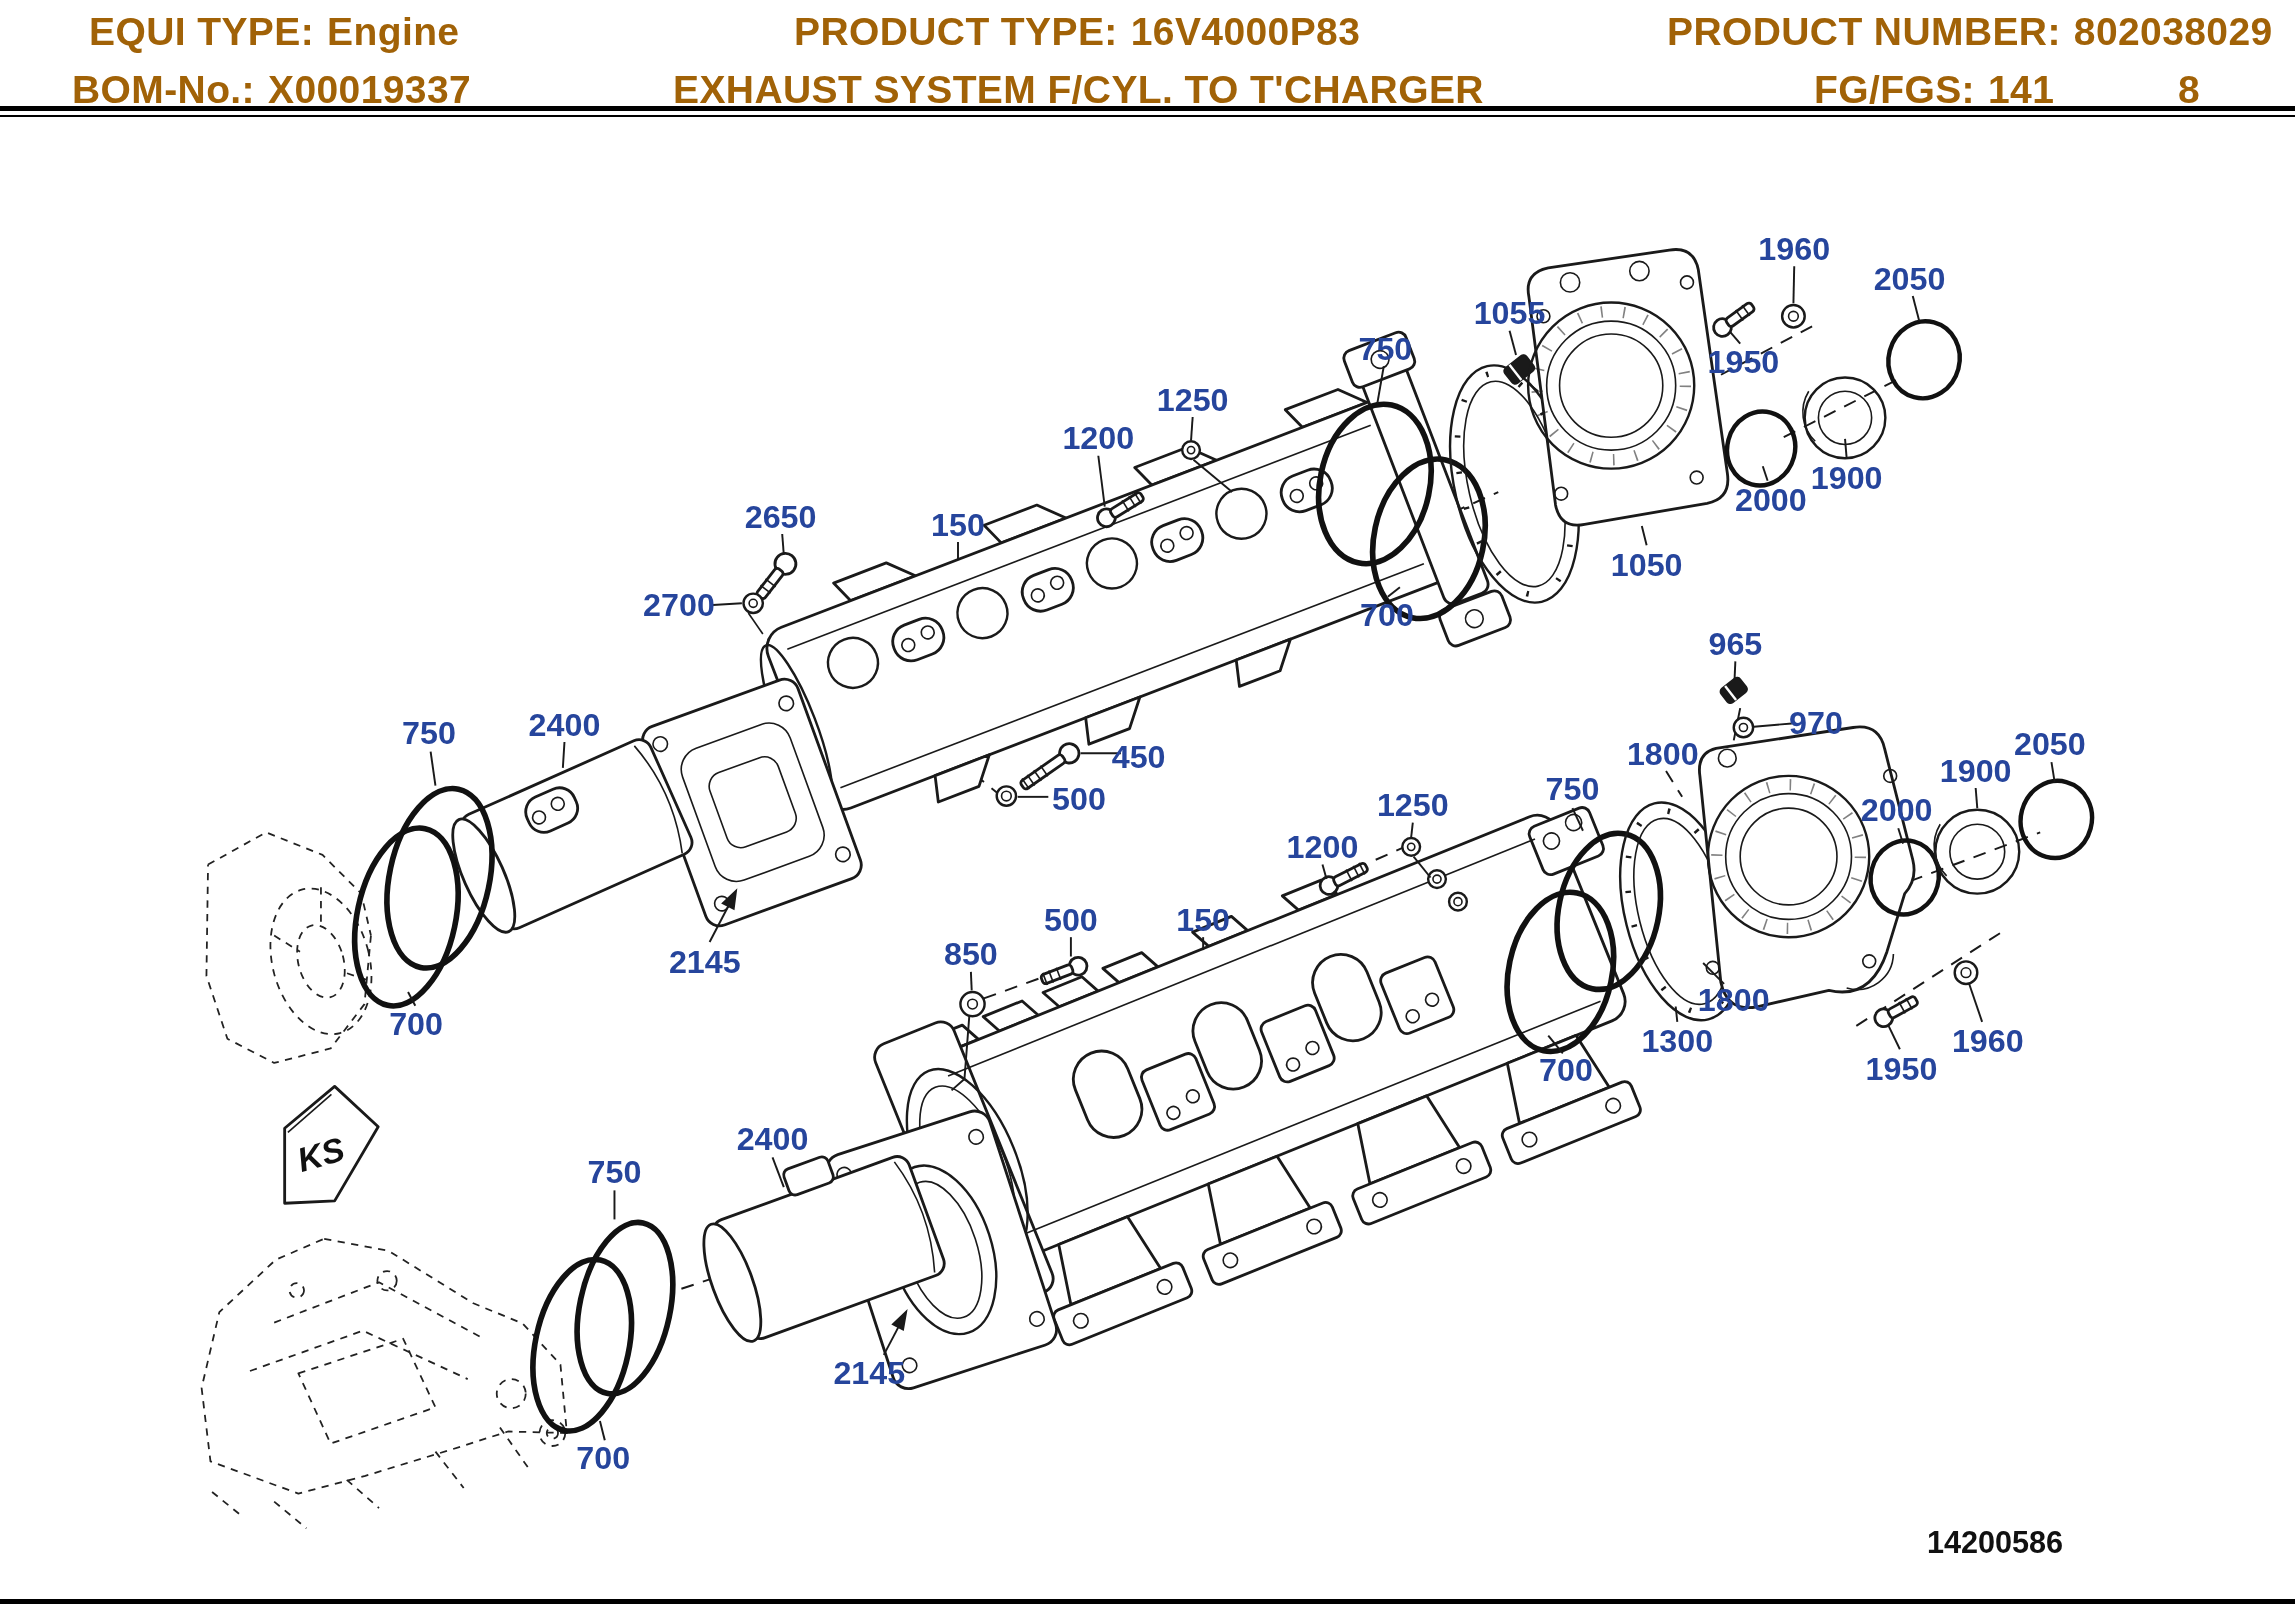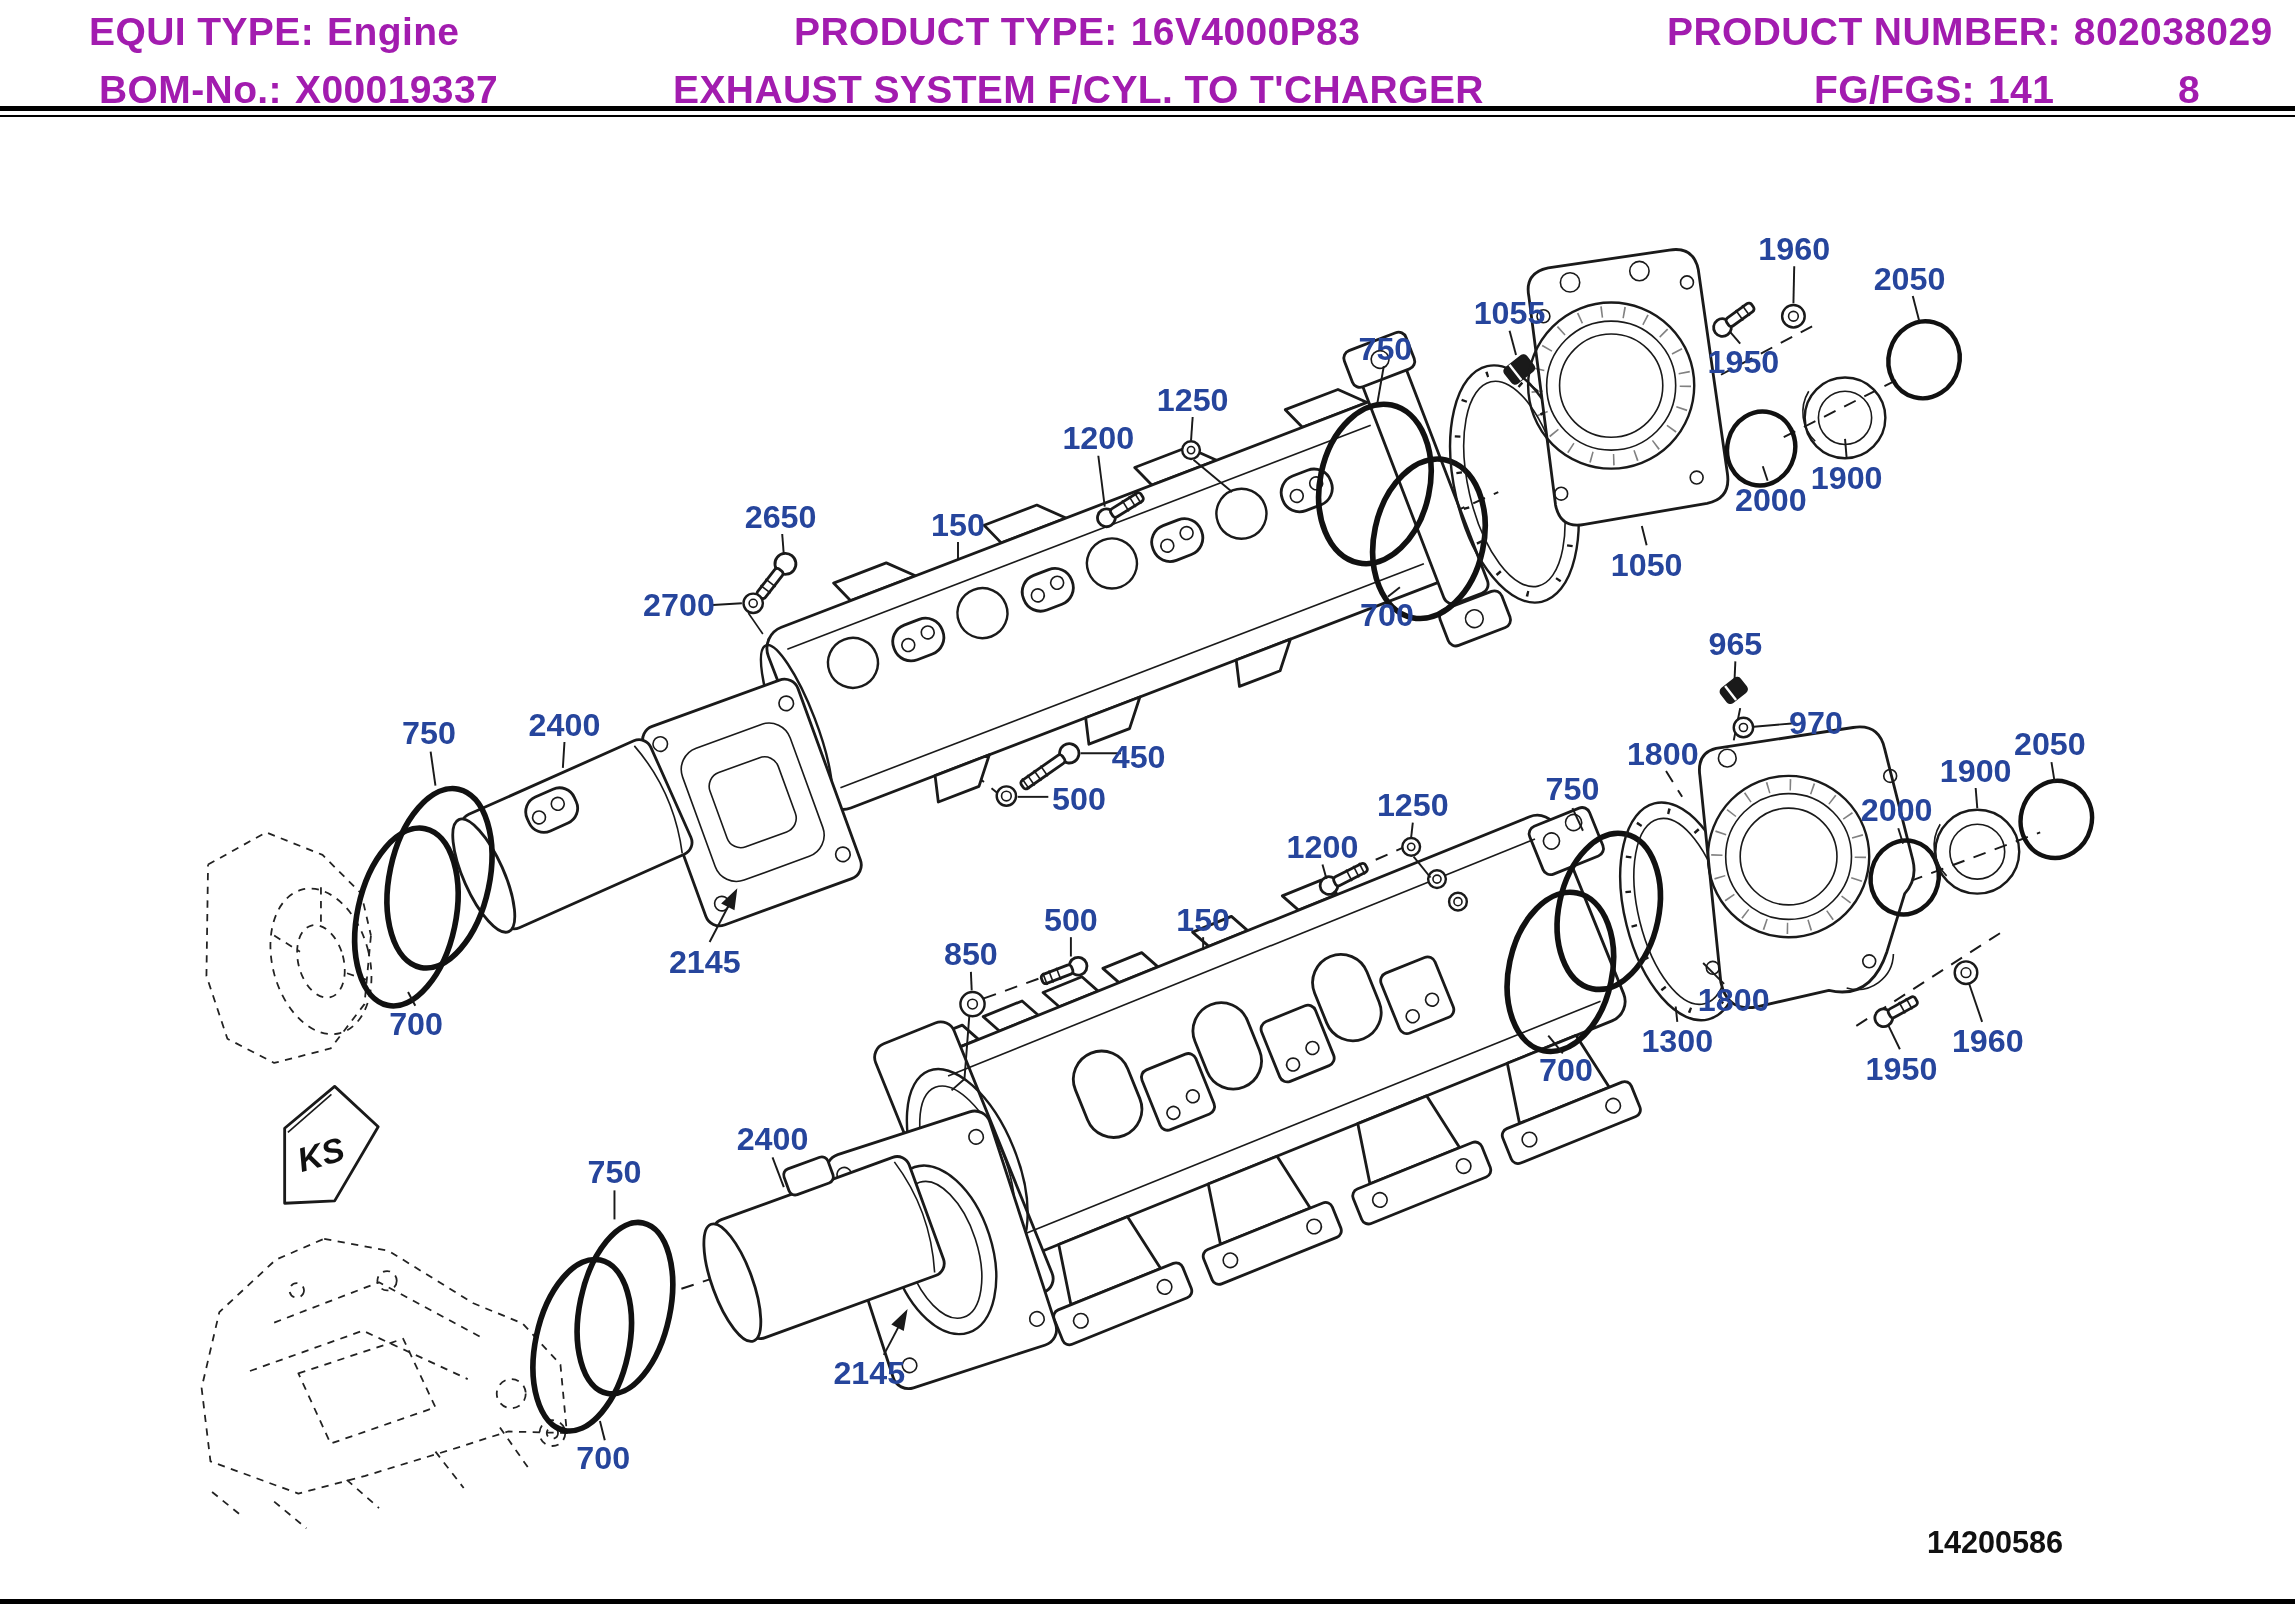"EQUI TYPE: Engine" .hdr { color: #a21caf -> #a16207 }
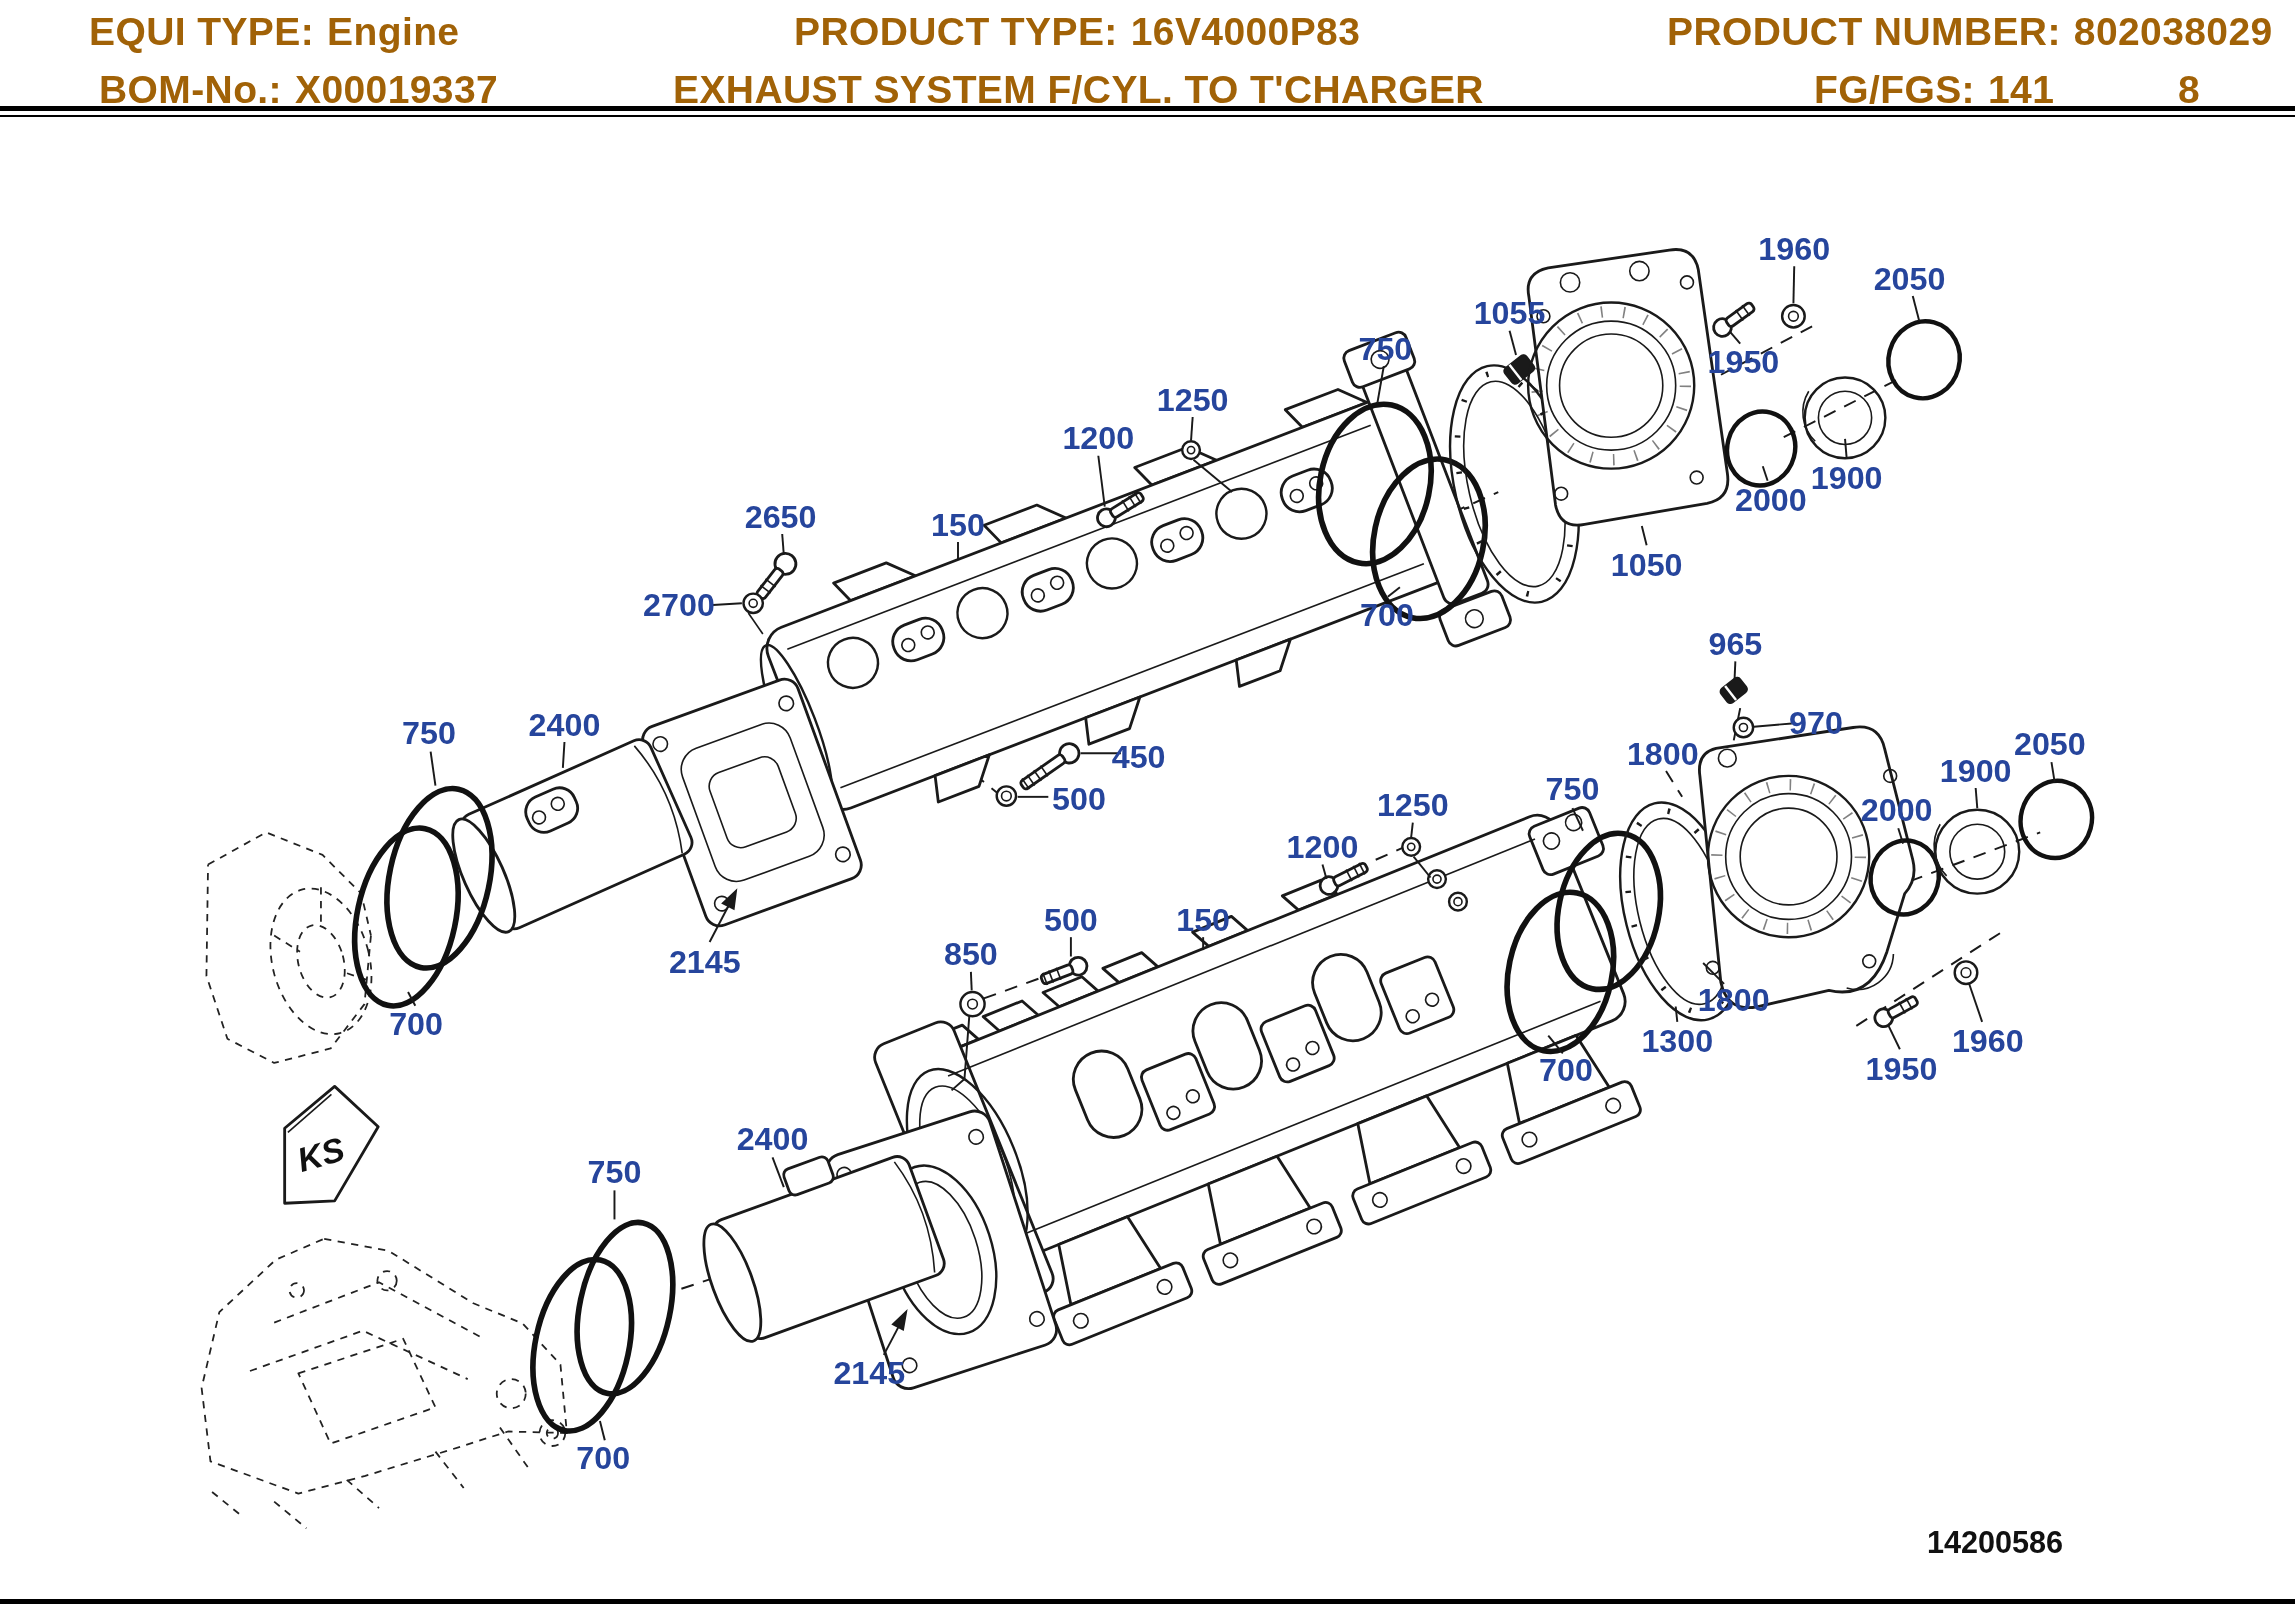"BOM-No.: X00019337" div.hdr { left: 99px -> 72px }
